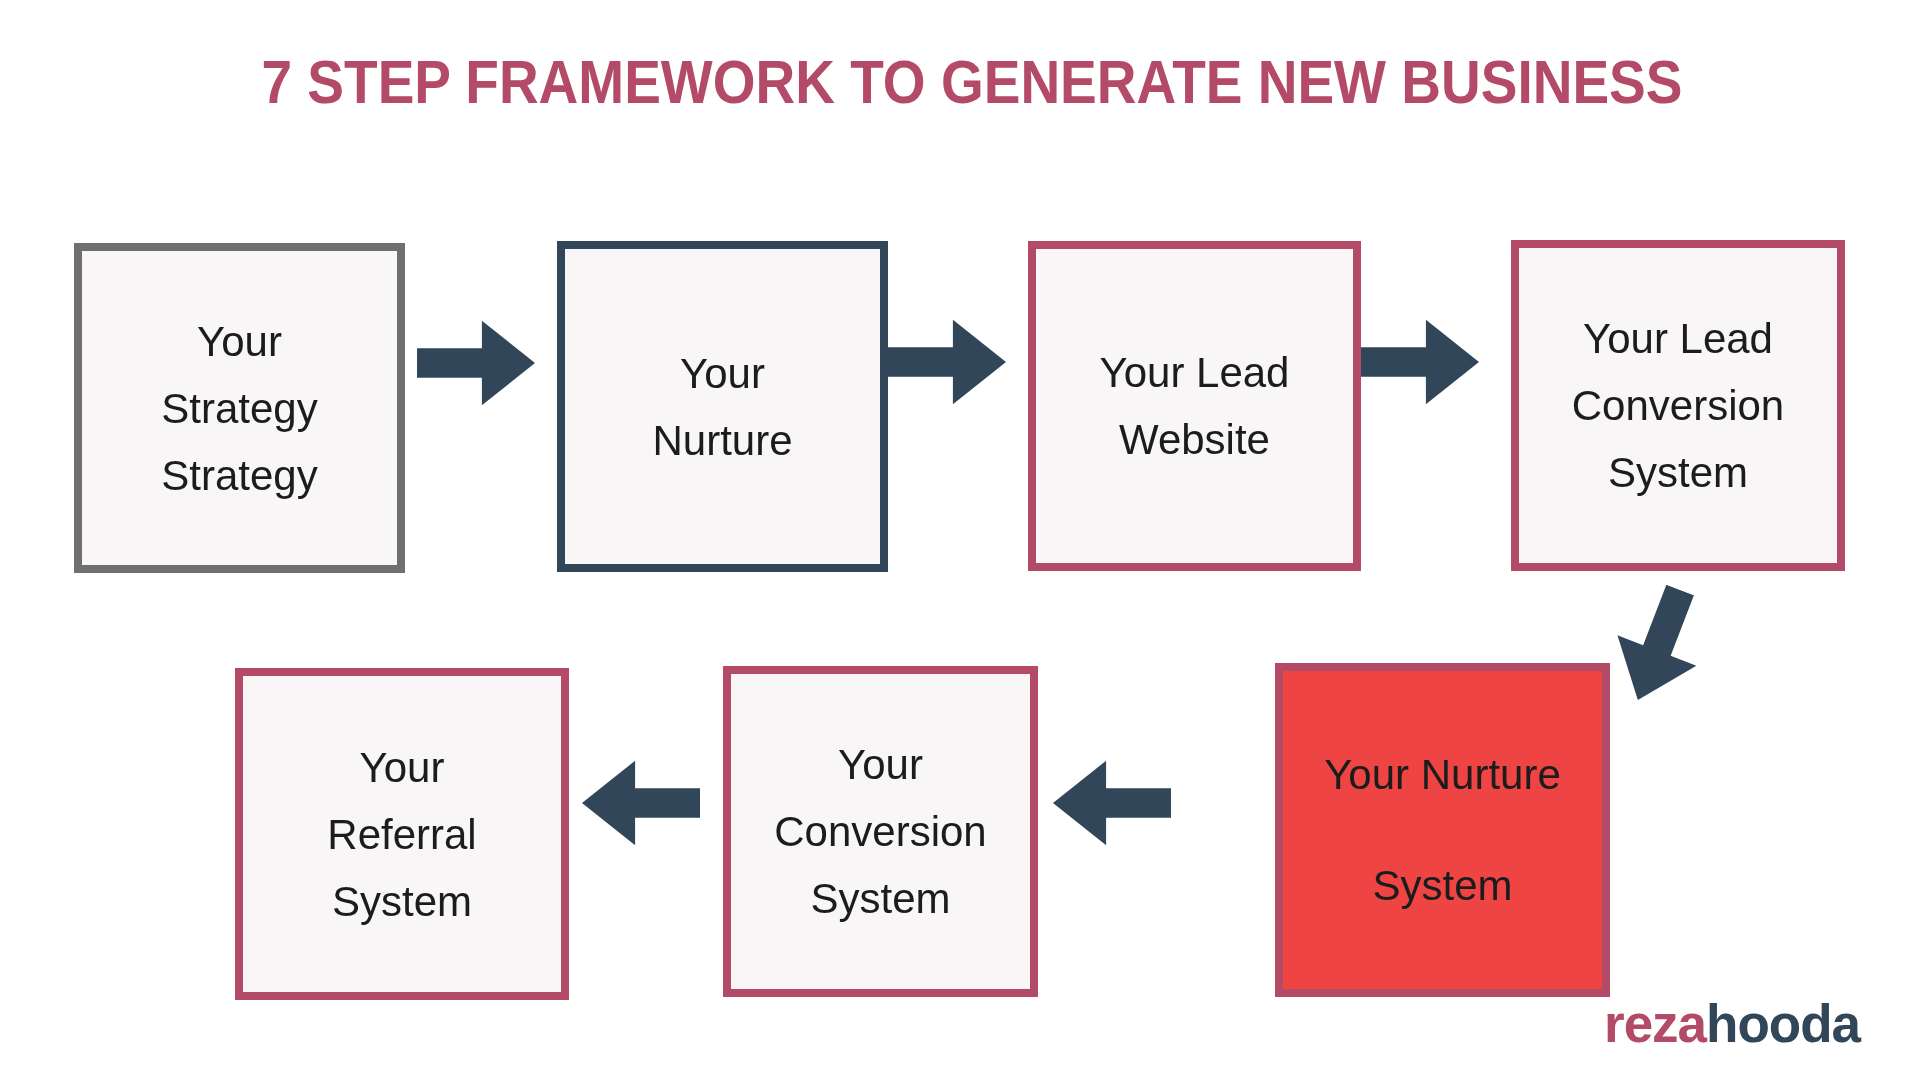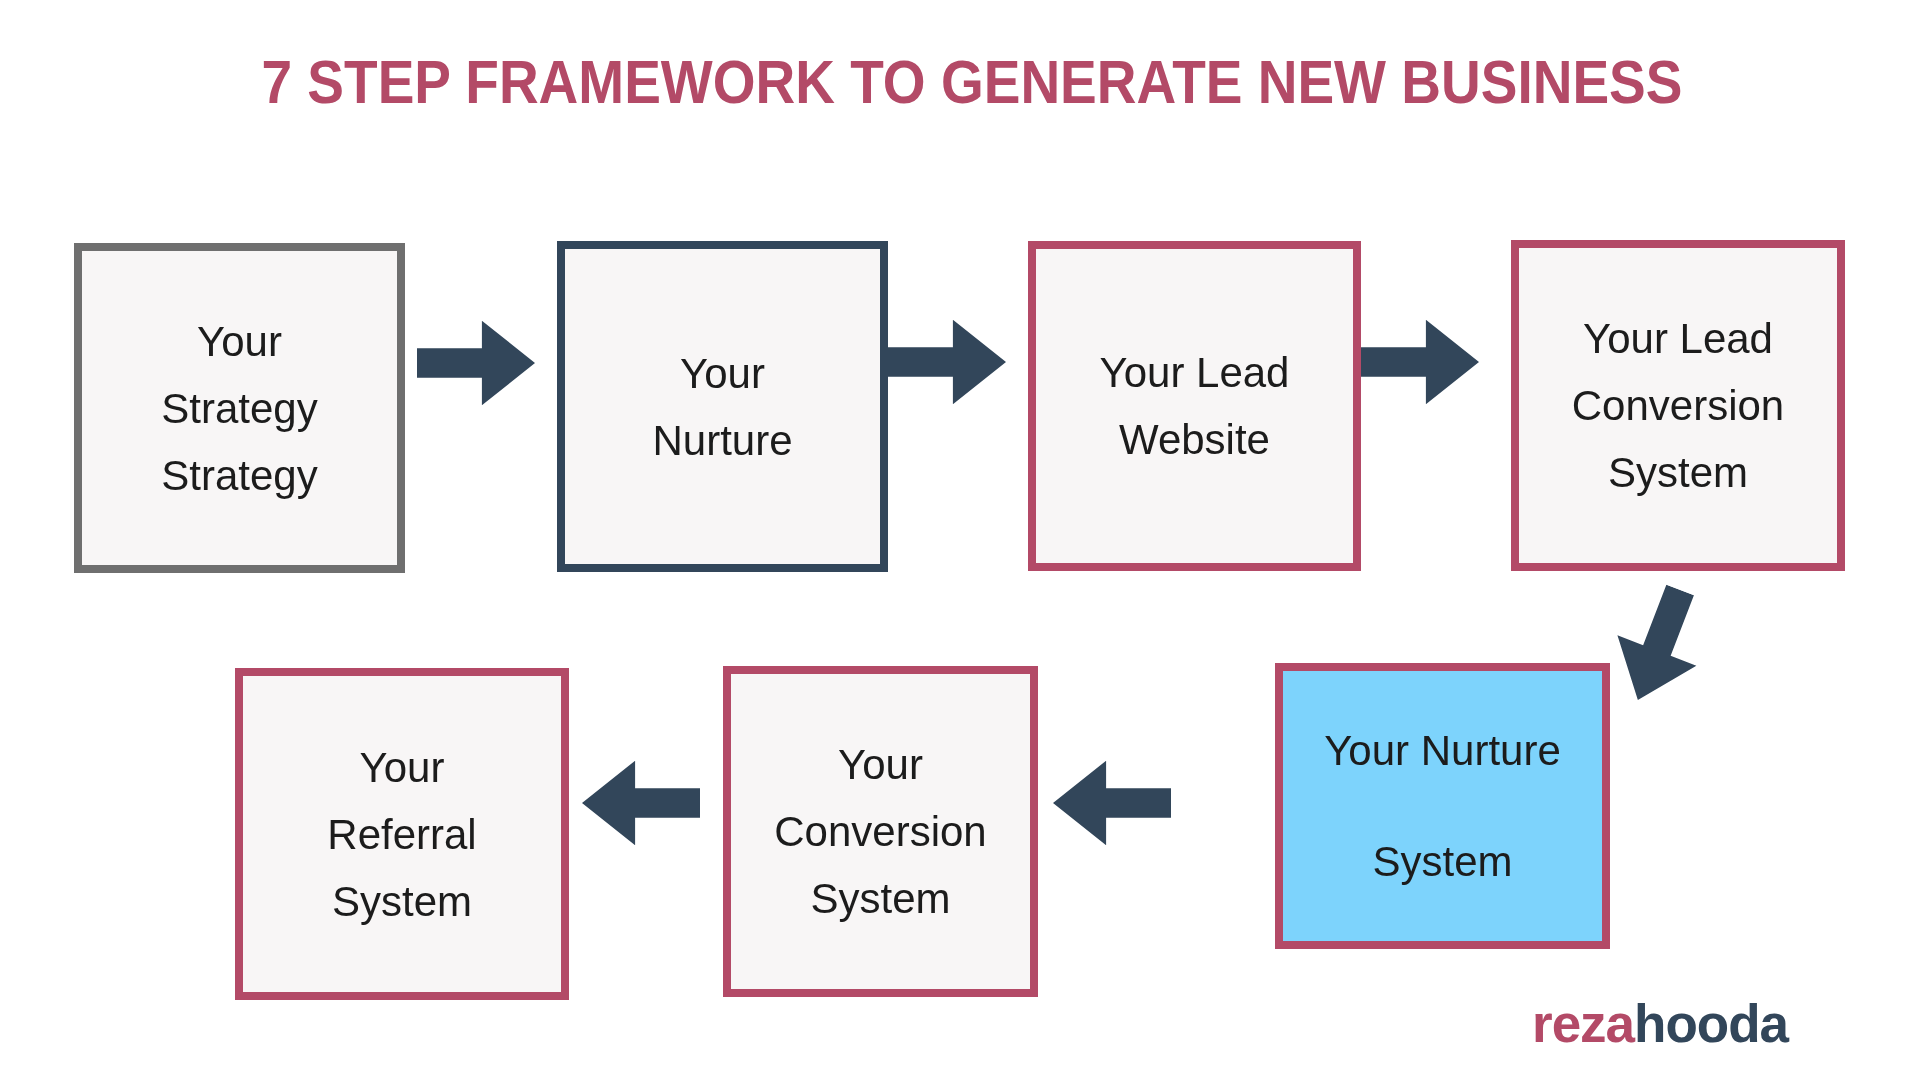"Your Nurture" div.box { background-color: #7dd3fc -> #ef4444; height: 286px -> 334px }
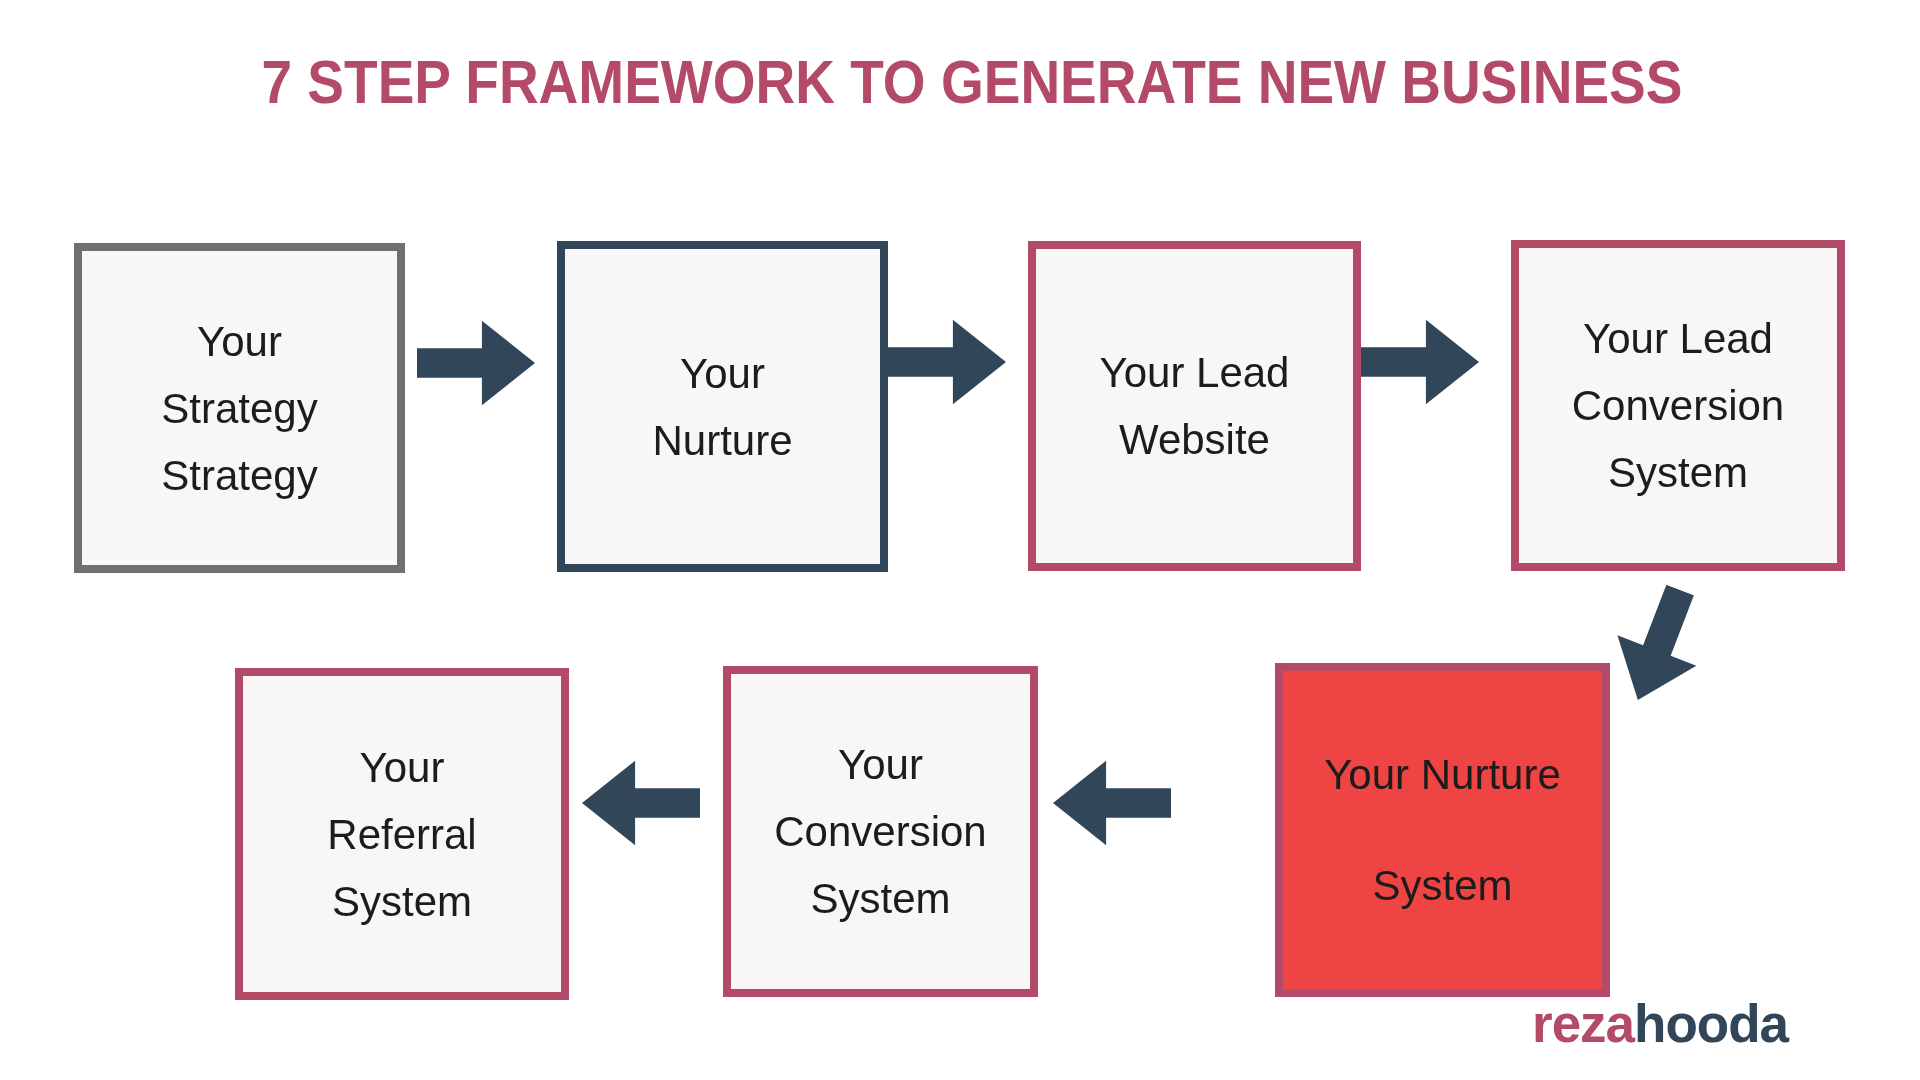"rezahooda" .logo { left: 1520px -> 1592px }
